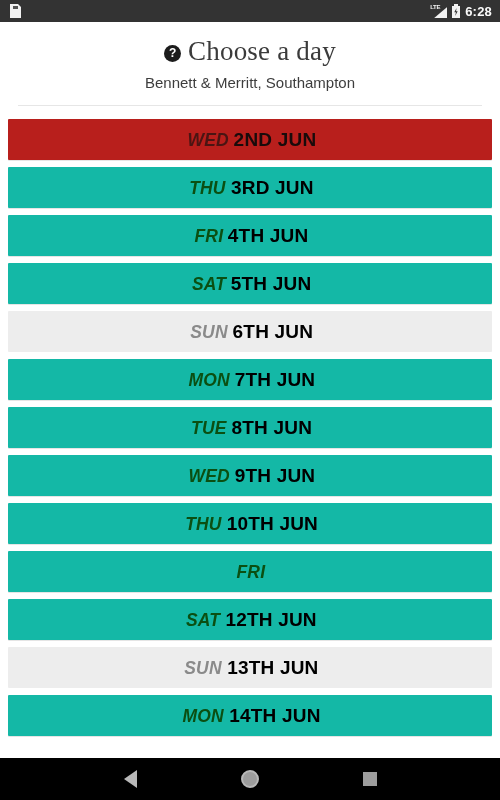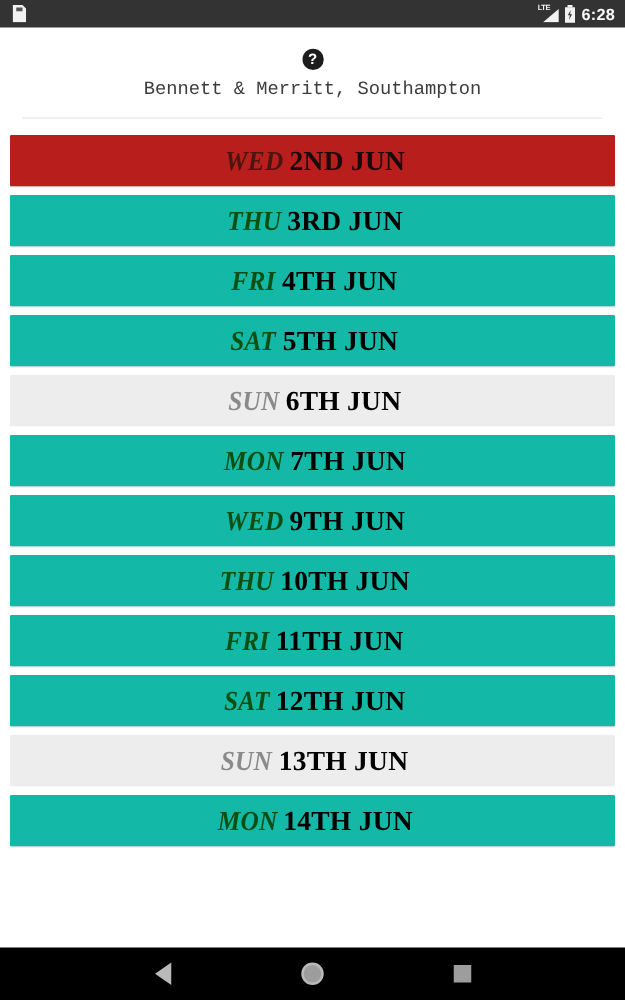"Choose a day" span.page-title { html: none -> <span>Choose a day</span> }
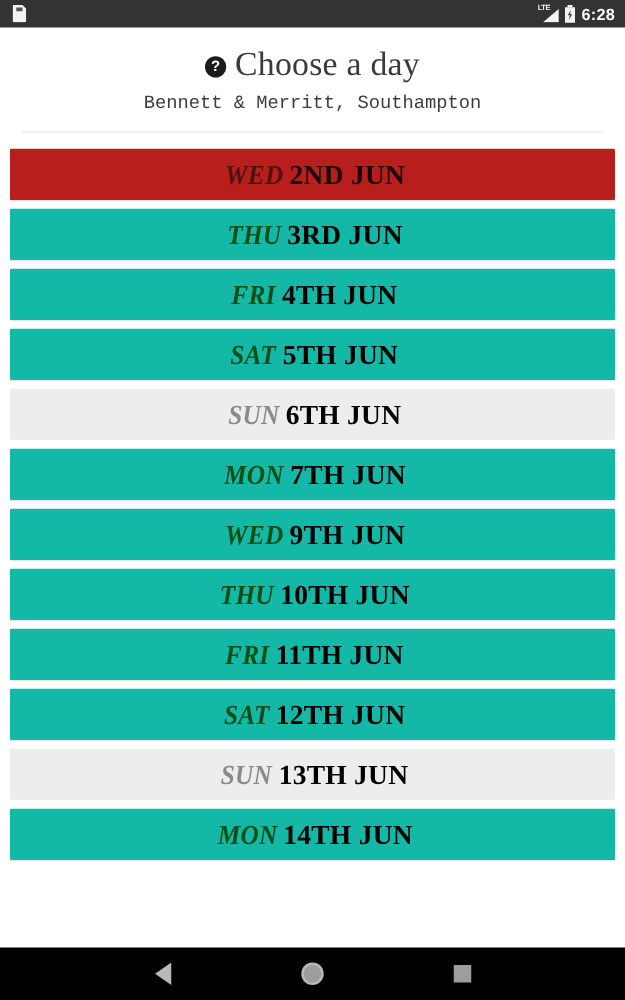"Bennett & Merritt, Southampton" .subtitle { font-family: Liberation Mono, monospace -> Liberation Sans, sans-serif }
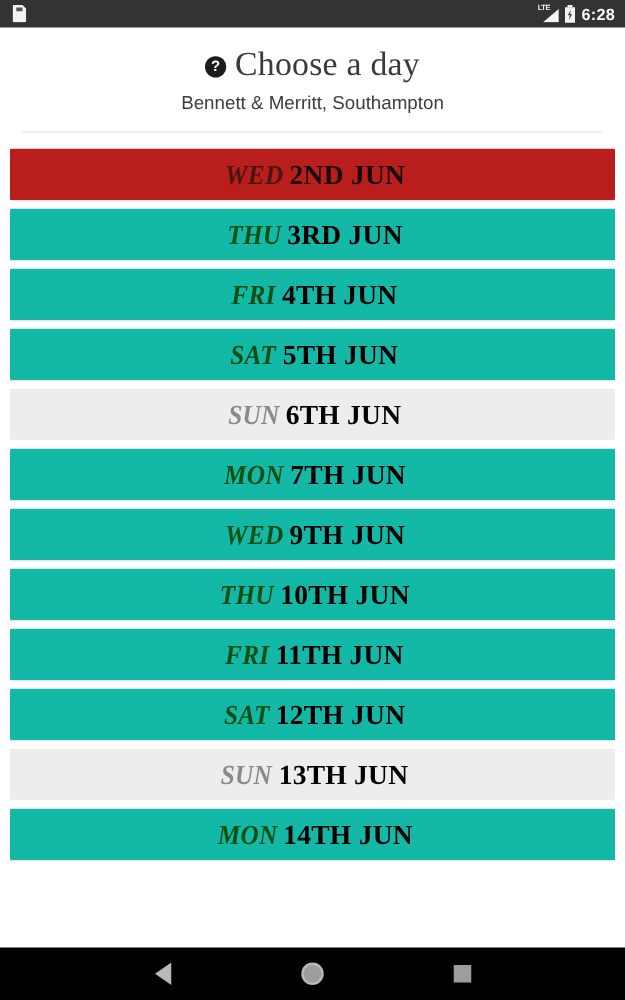"WED" .day-label { font-family: Liberation Serif, serif -> Liberation Sans, sans-serif; font-size: 22px -> 19px }
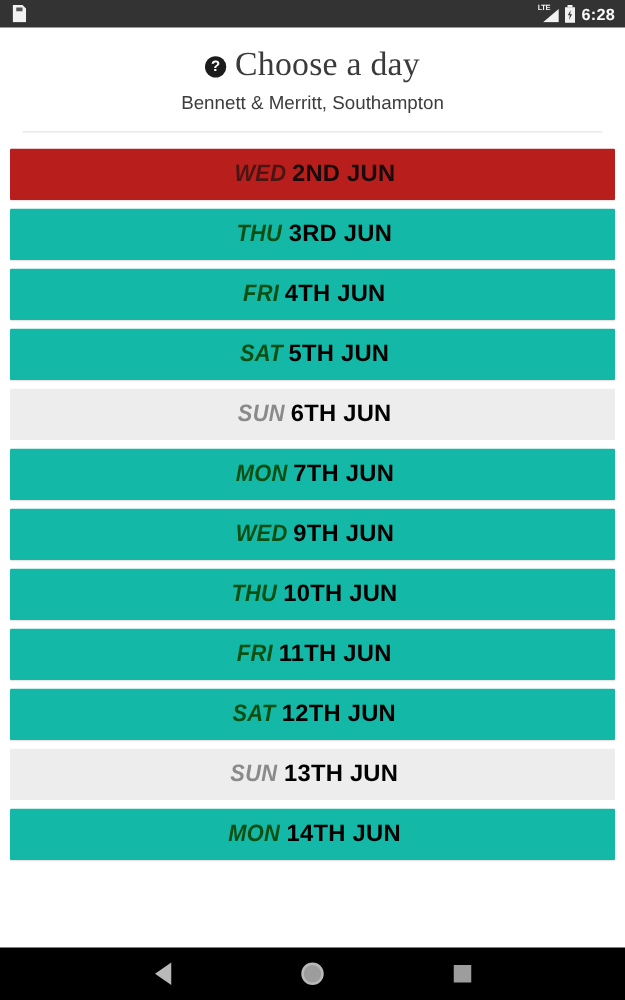"TUE" div.day-row { html: none -> <div> <span> <span>TUE</span> <span>8TH JUN</span> </span> </div> }
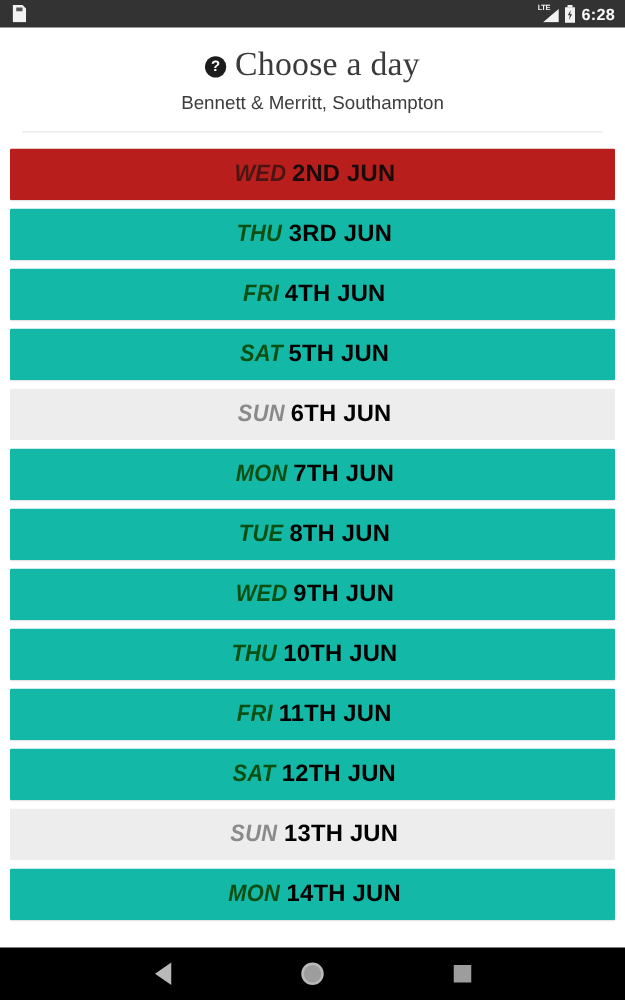"11TH JUN" span.dnum { html: <span>11TH JUN</span> -> none }
